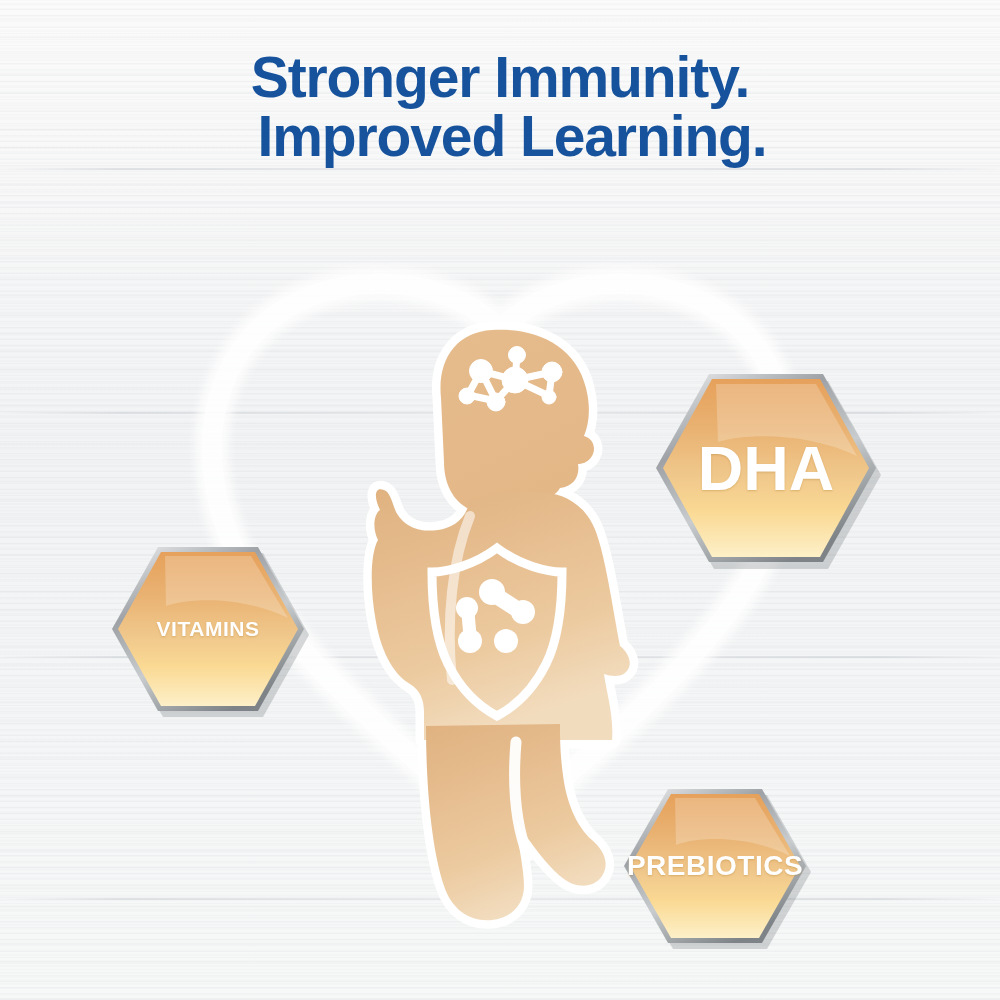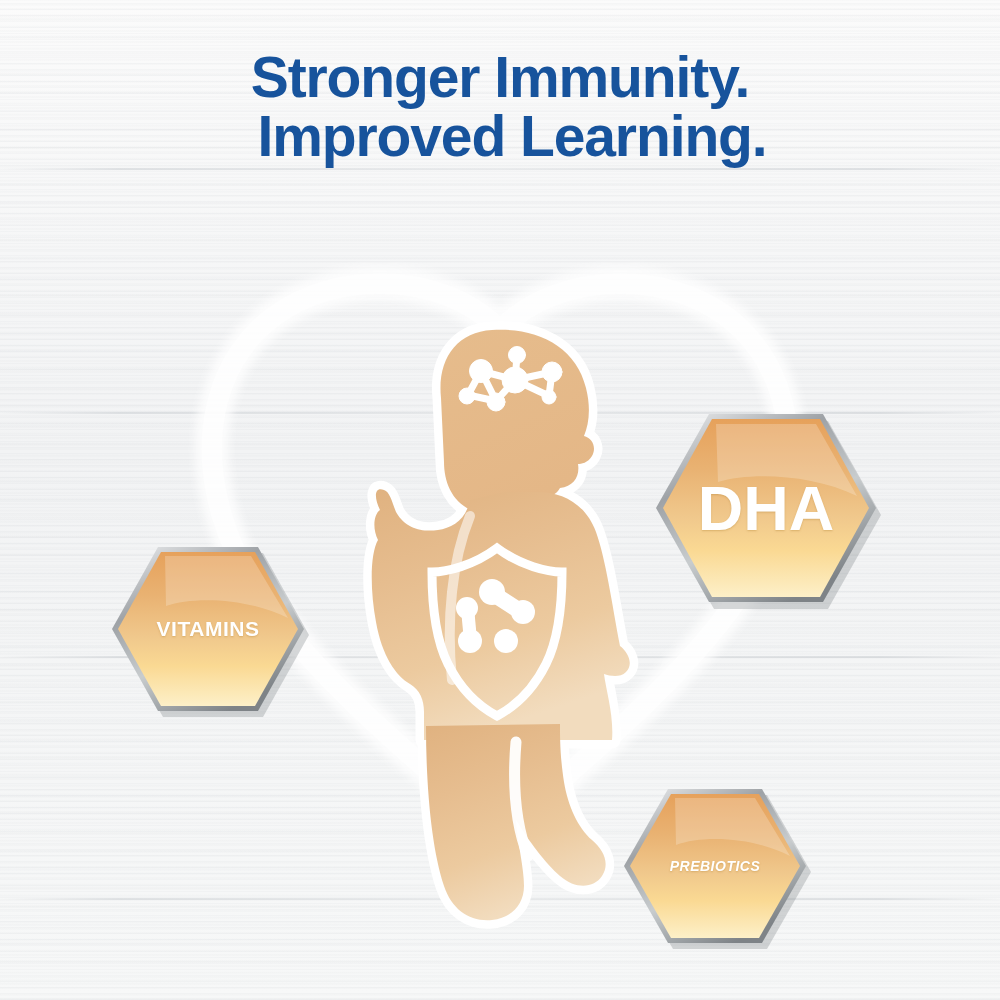"DHA" #hex-dha { top: 404px -> 364px }
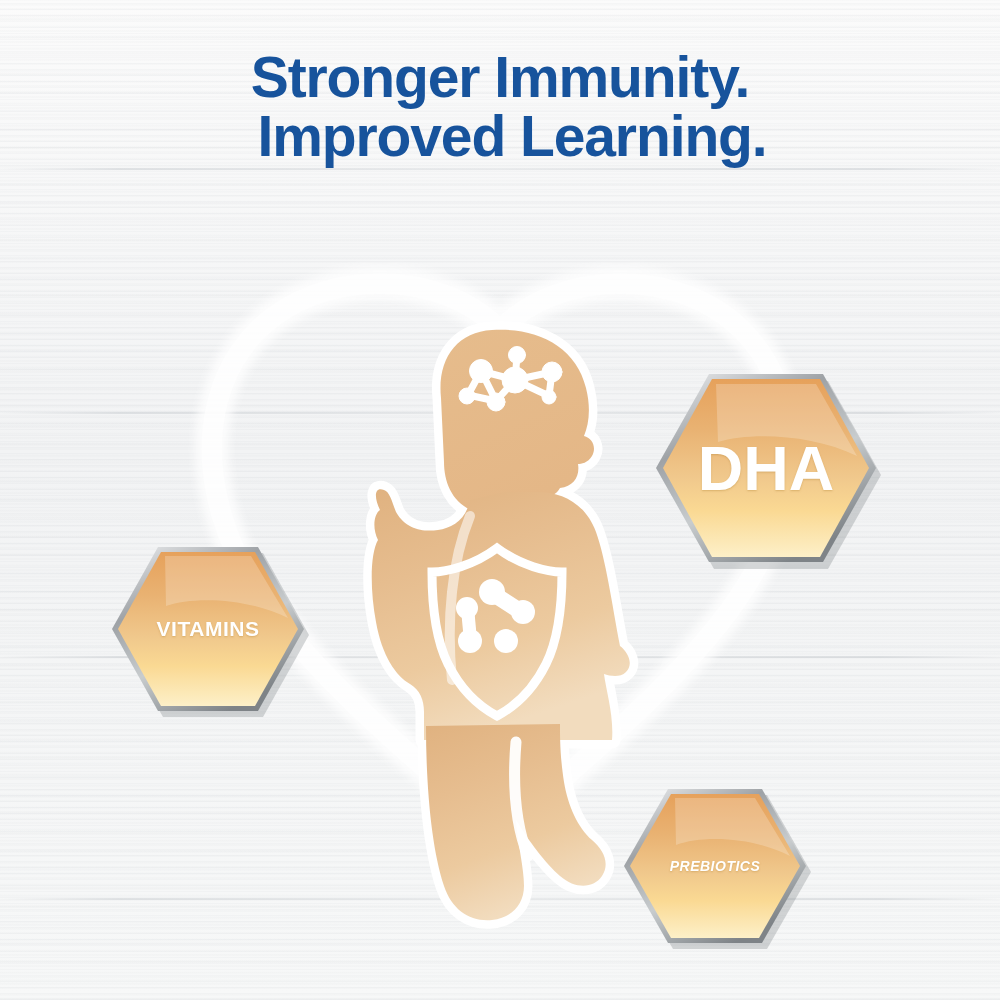"PREBIOTICS" #hex-prebiotics .hex-label { font-size: 14px -> 28px; font-style: italic -> none }
